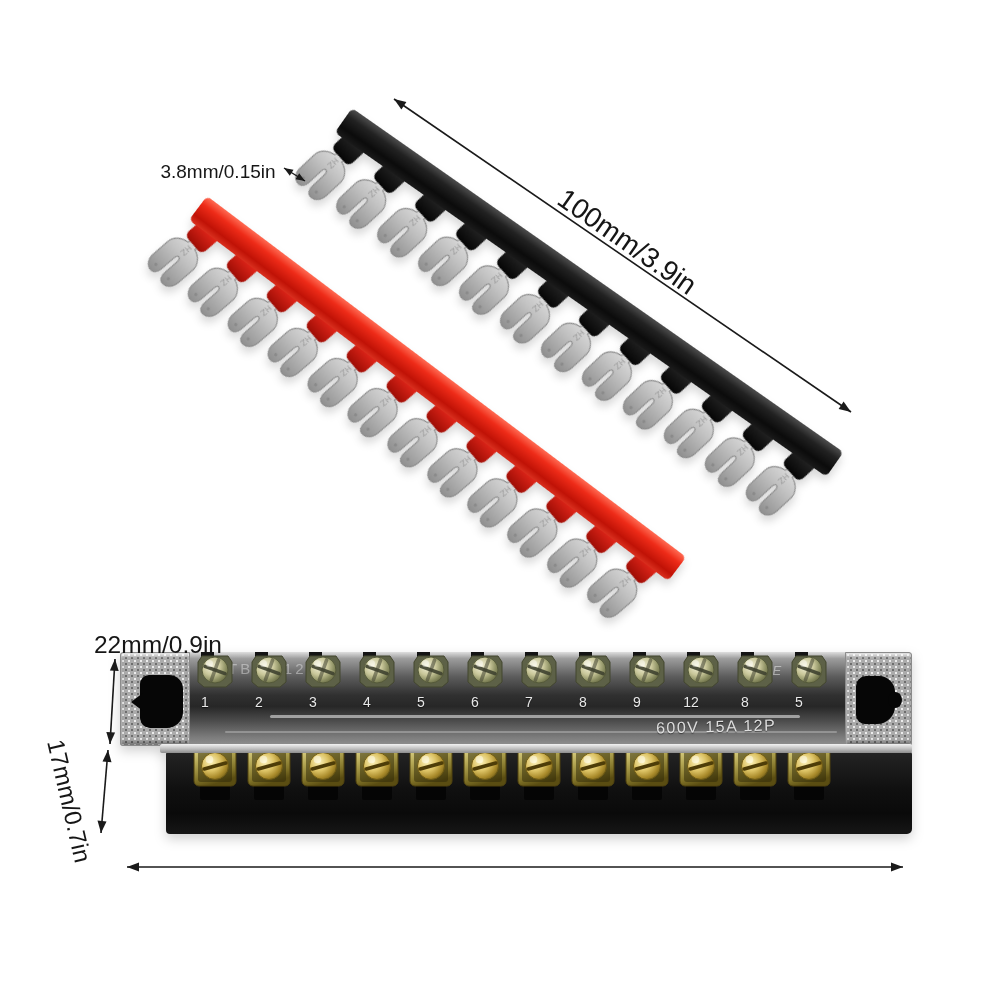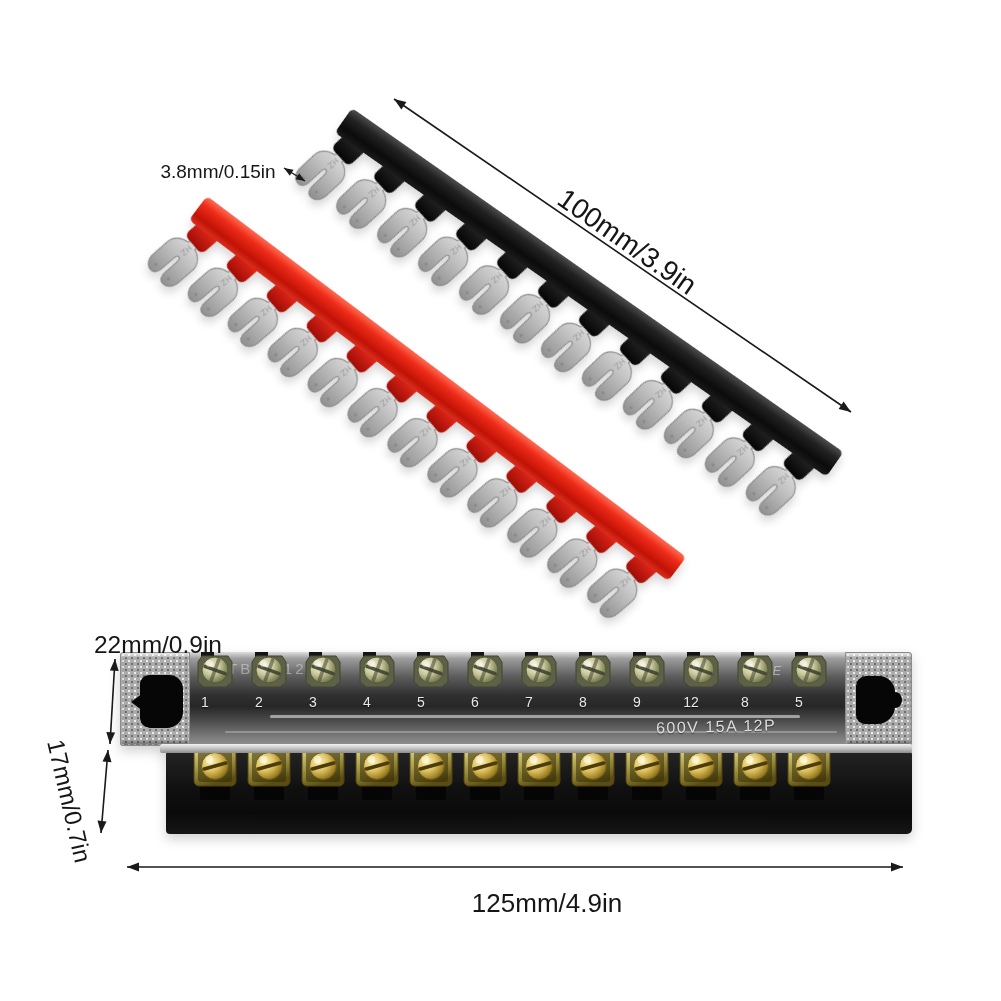"125mm/4.9in" div.dim-label { html: <div>125mm/4.9in</div> -> none }
